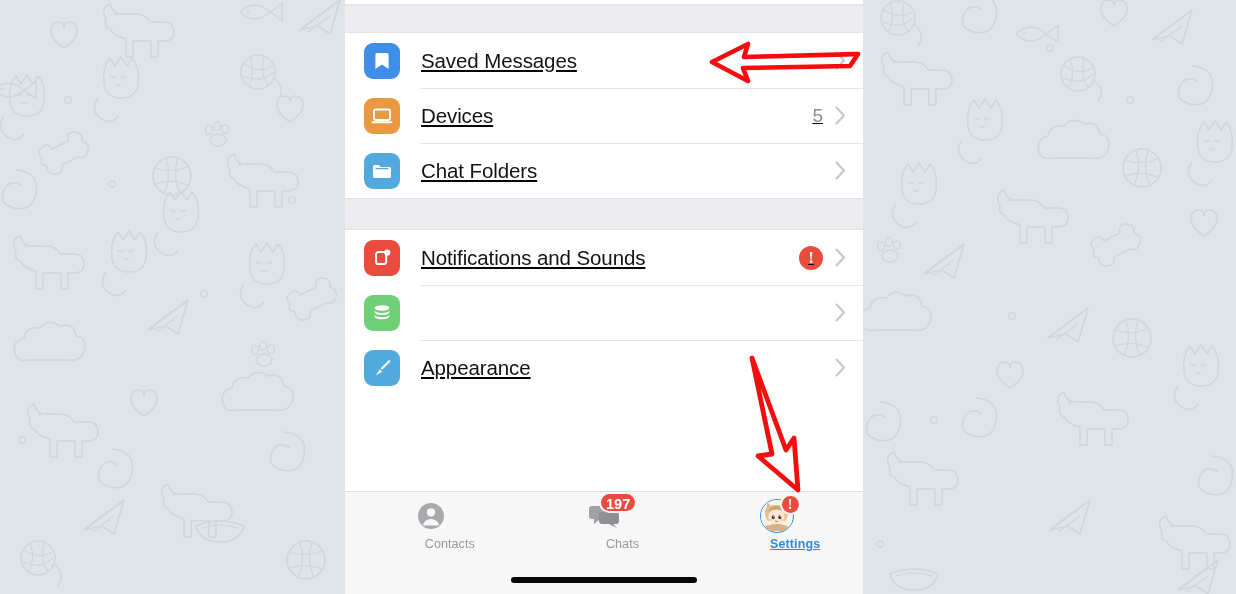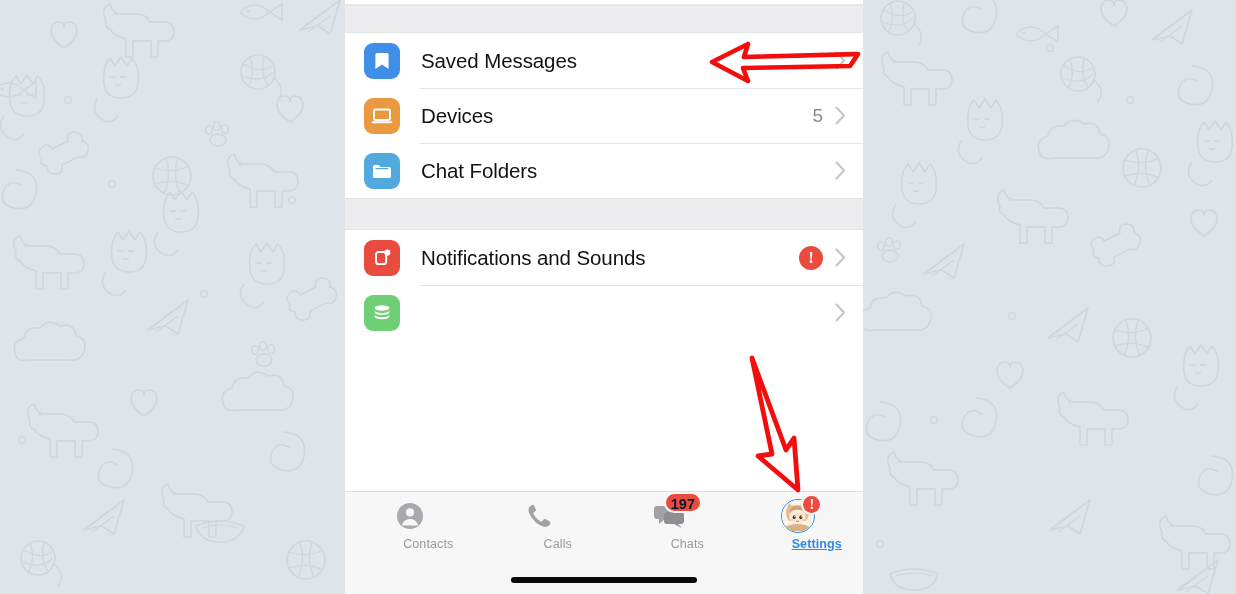"Saved Messages" .row { text-decoration: none -> underline }
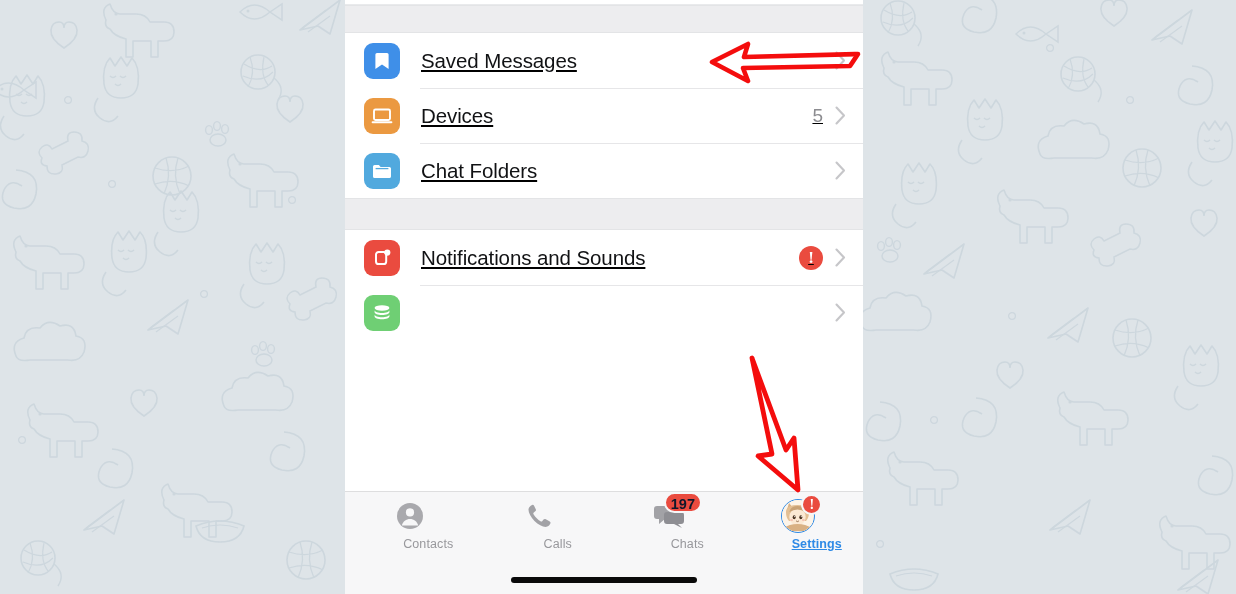"Appearance" div.row { html: none -> <div> <div> <svg> <path></path> <path></path> </svg> </div> <div>Appearance</div> <div> <span> <svg> <path></path> </svg> </span> </div> </div> }
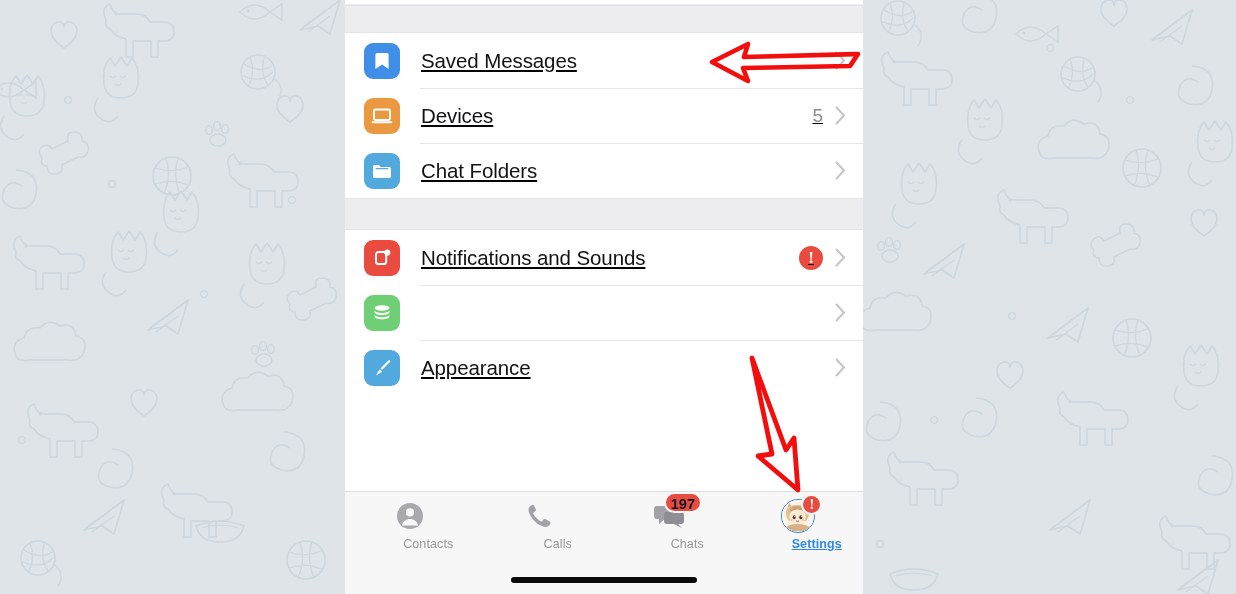"197" .count-badge { color: #0f172a -> #ffffff }
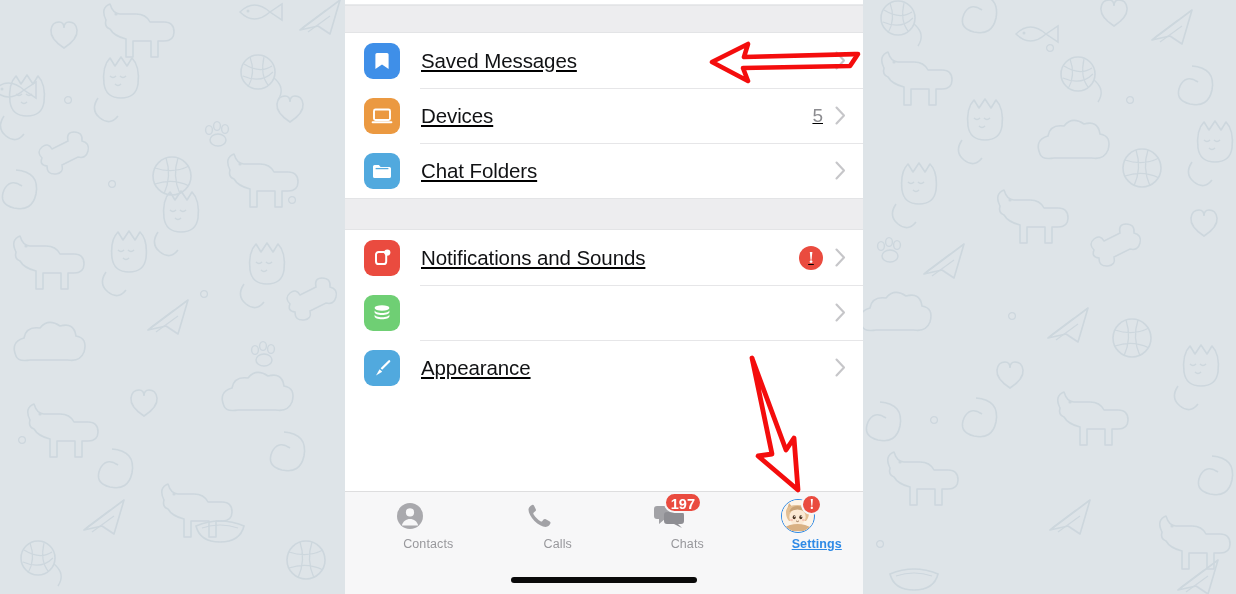"Calls" div.tab { html: <div> <div> <svg> <path></path> </svg> </div> <div>Calls</div> </div> -> none }
